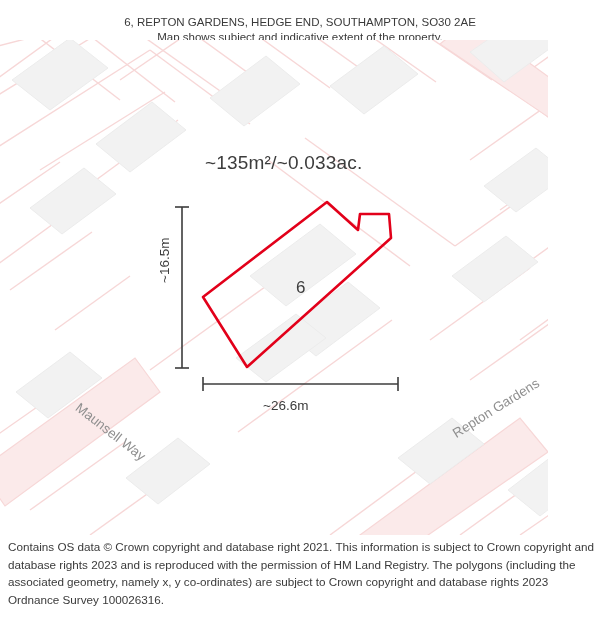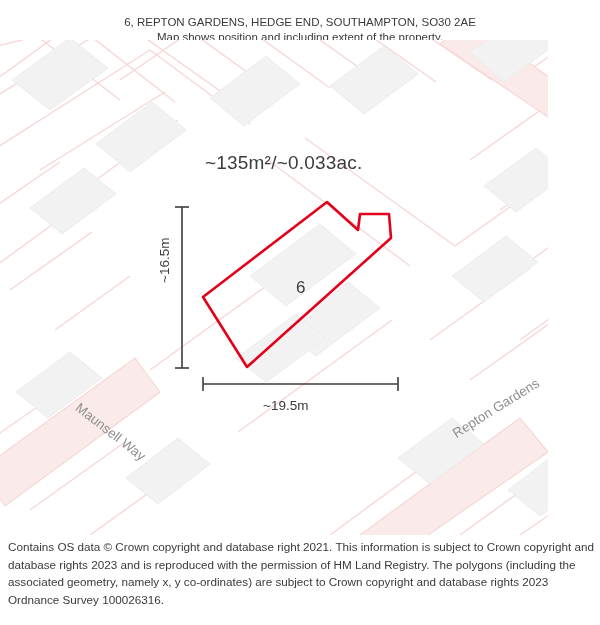"Map shows position and including" div.line2 { text: position and including -> subject and indicative }
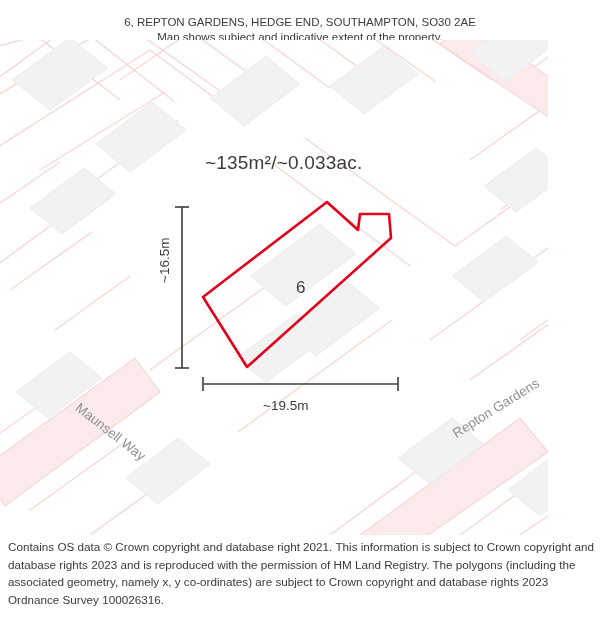"~19.5m" div.dim-horizontal { text: 19.5m -> 26.6m }
